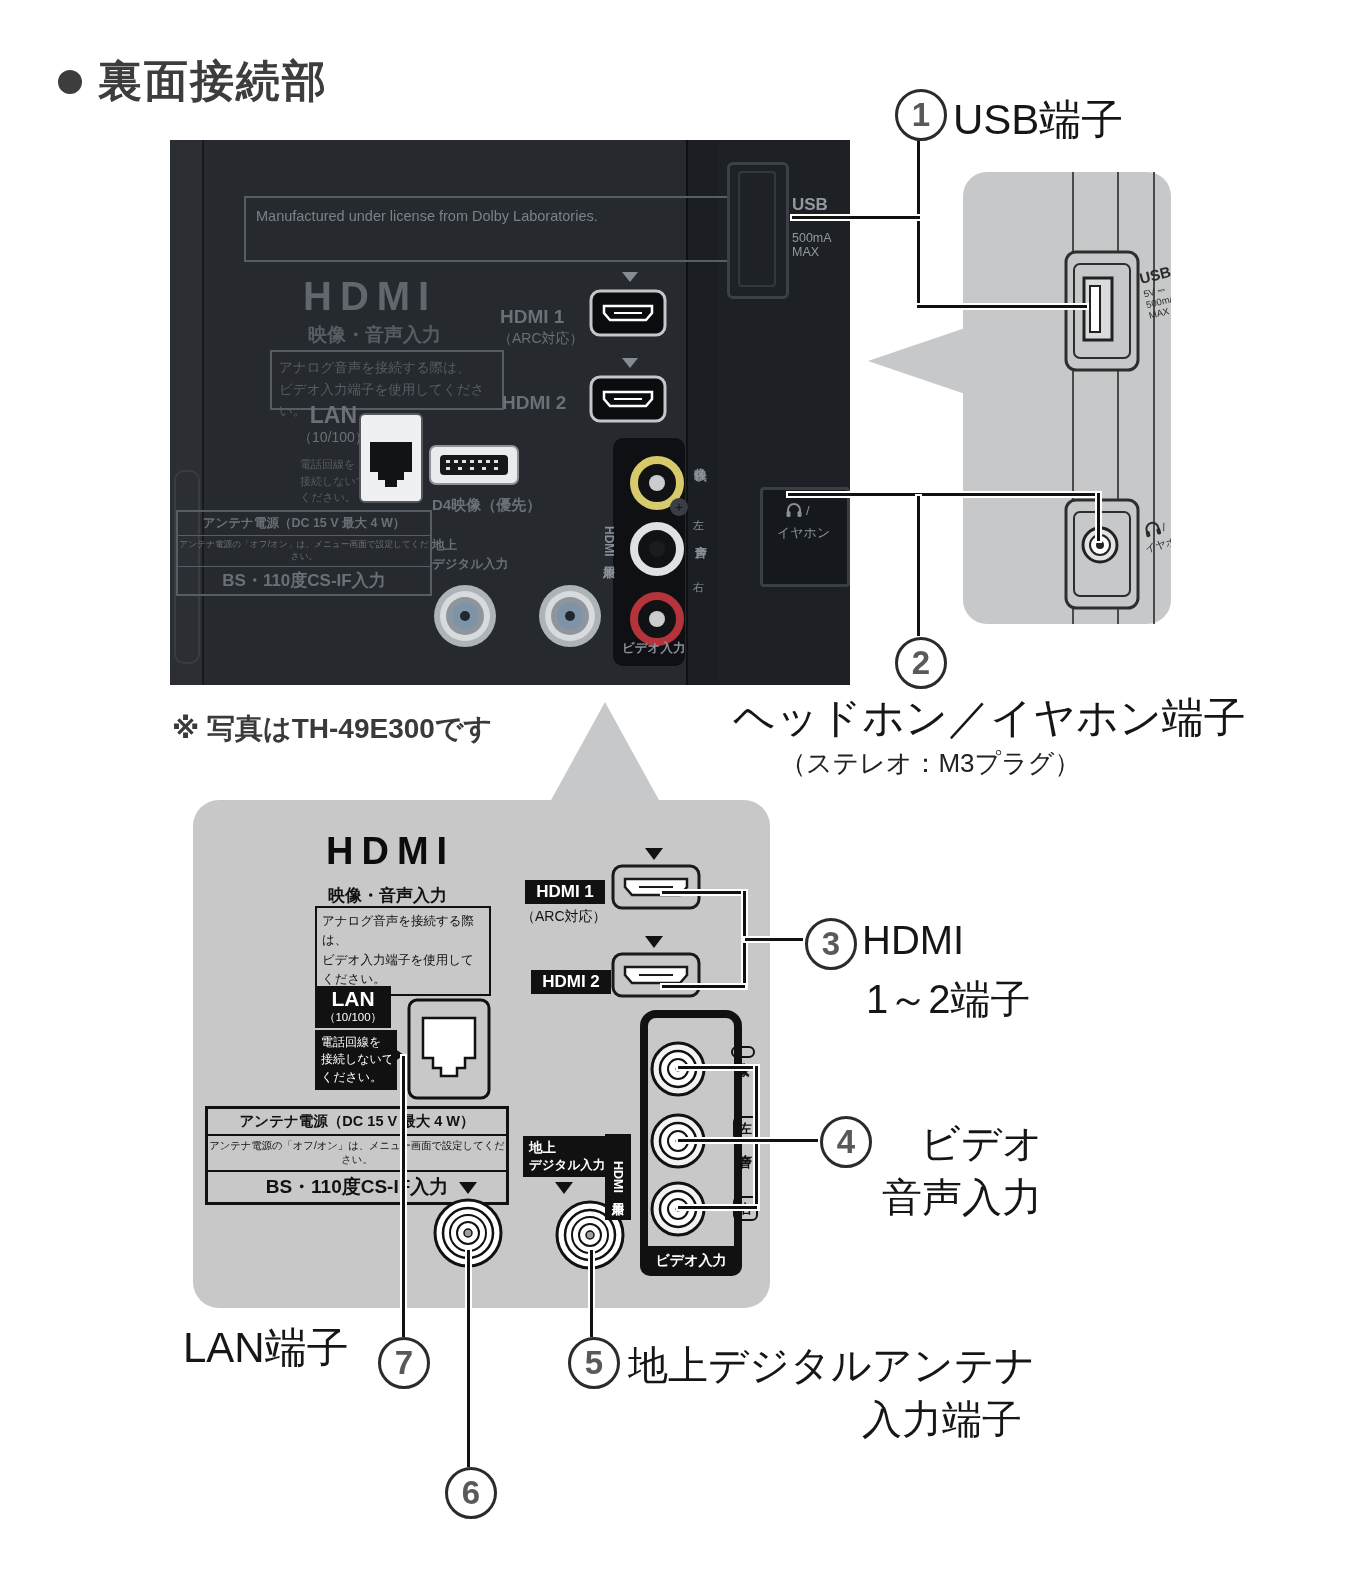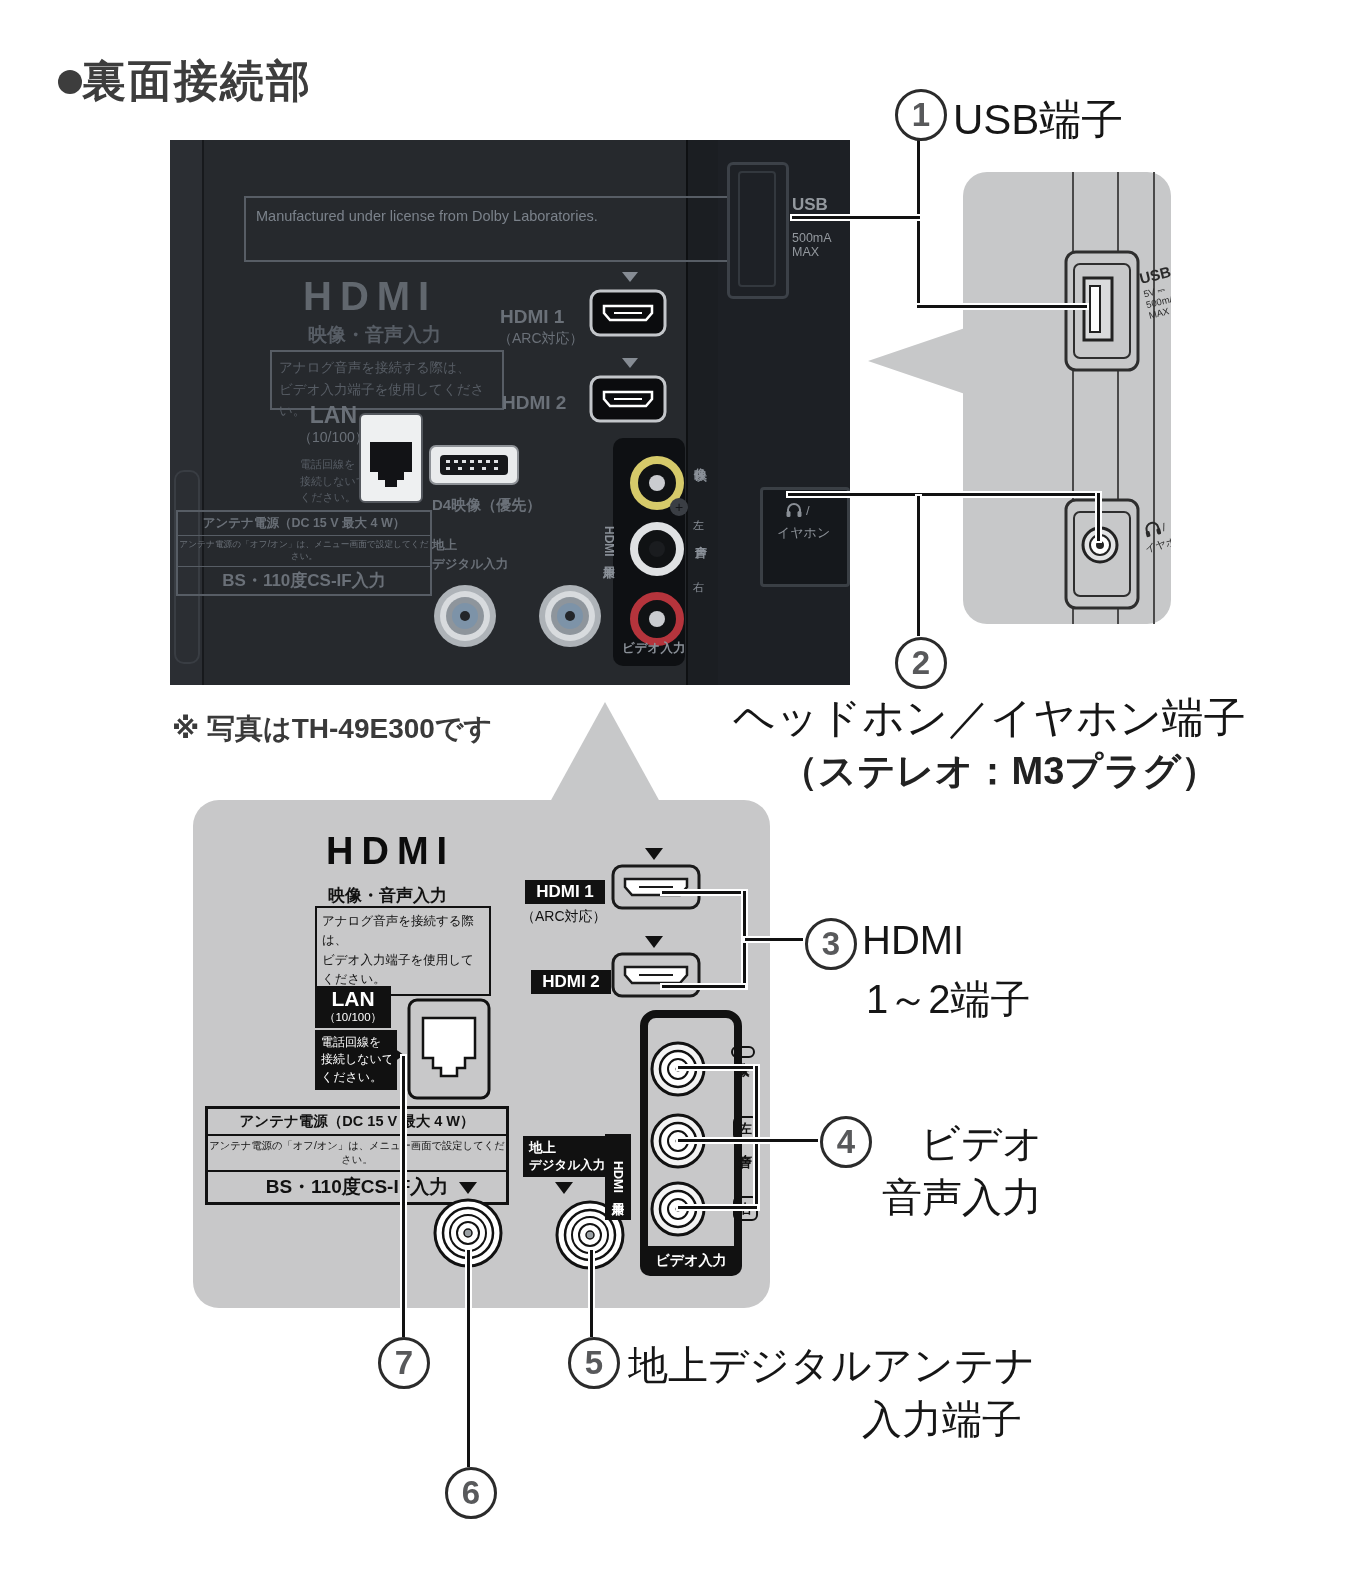"裏面接続部" div.abs { gap: none -> 16px }
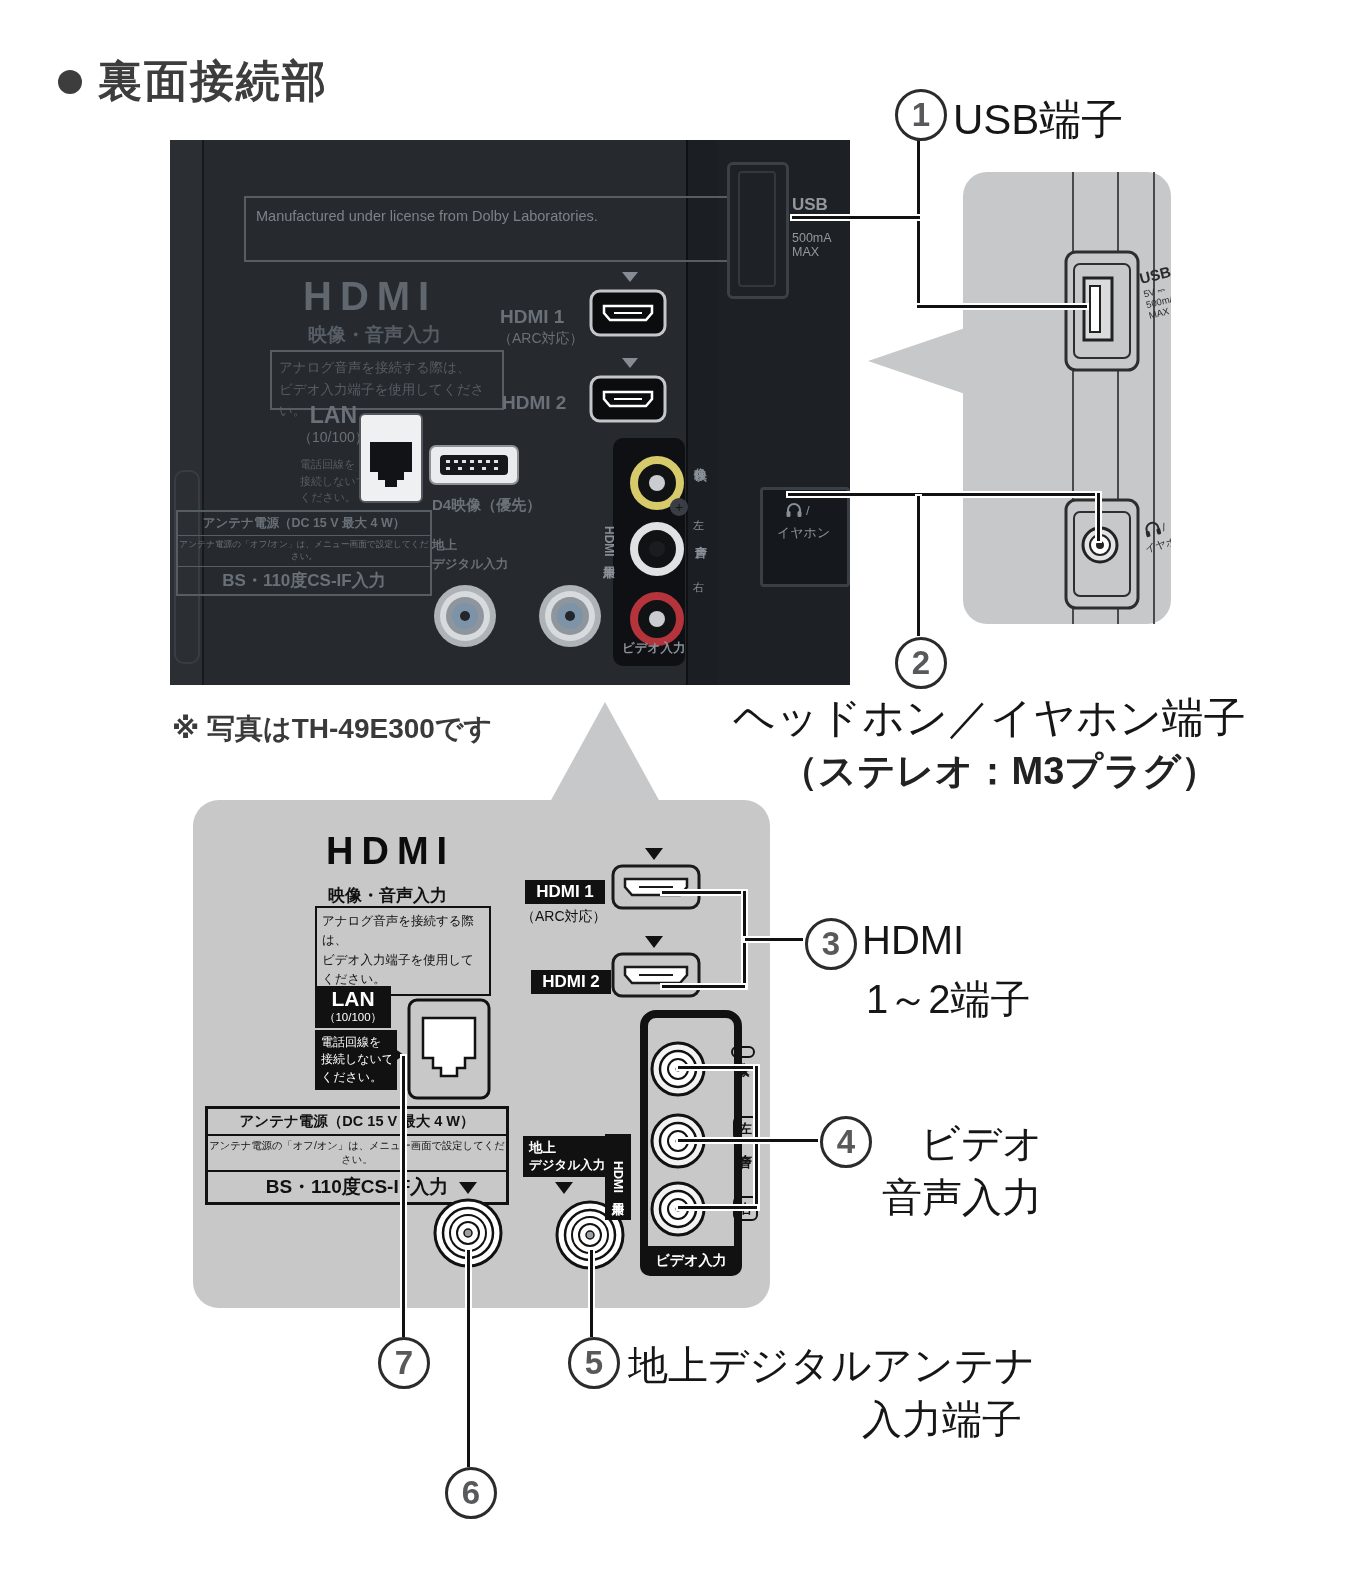"（ステレオ：M3プラグ）" div.biglabel { font-size: 38px -> 26px; font-weight: 700 -> 400 }
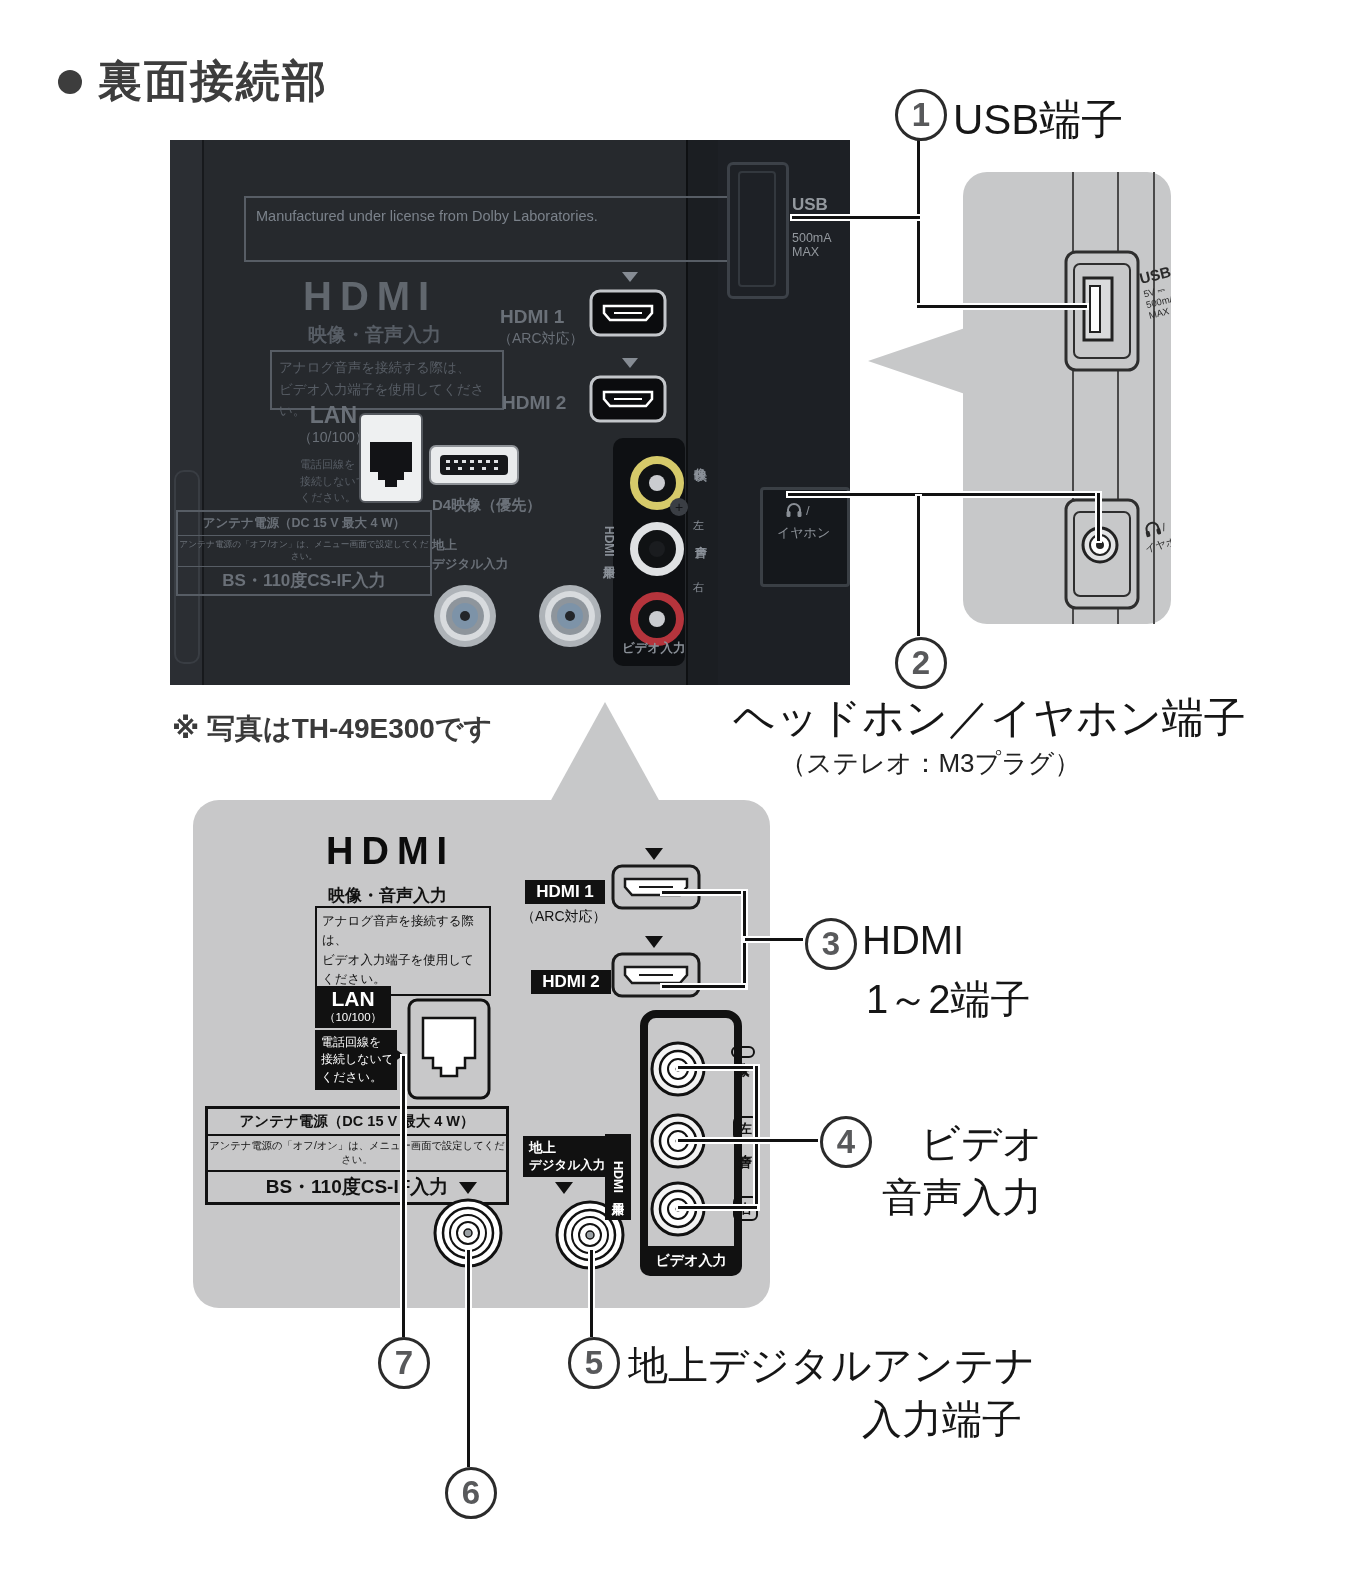"LAN端子" div.biglabel { html: none -> <div>LAN端子</div> }
